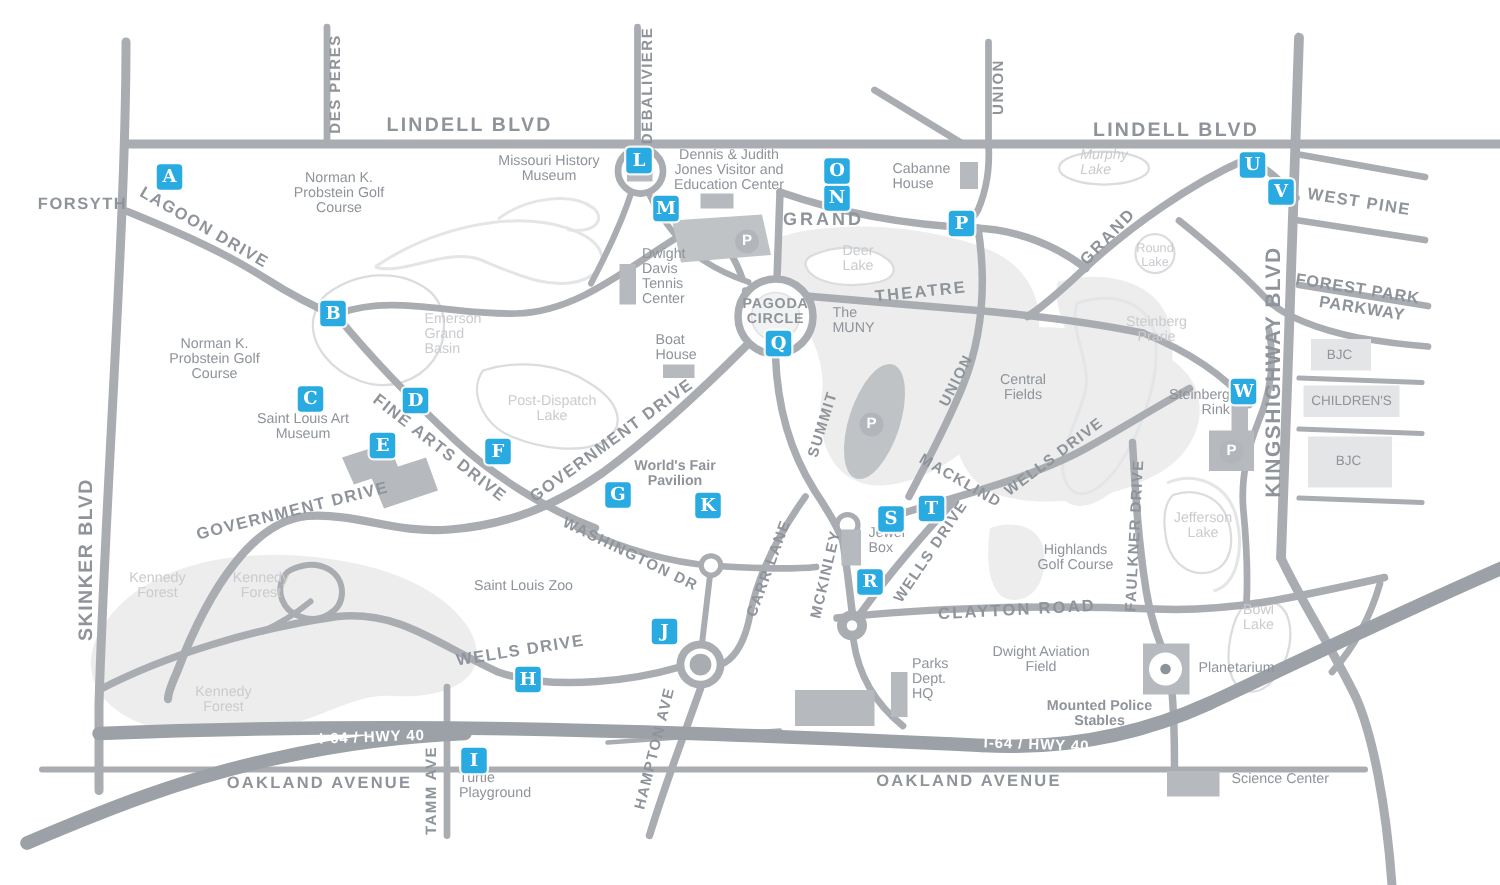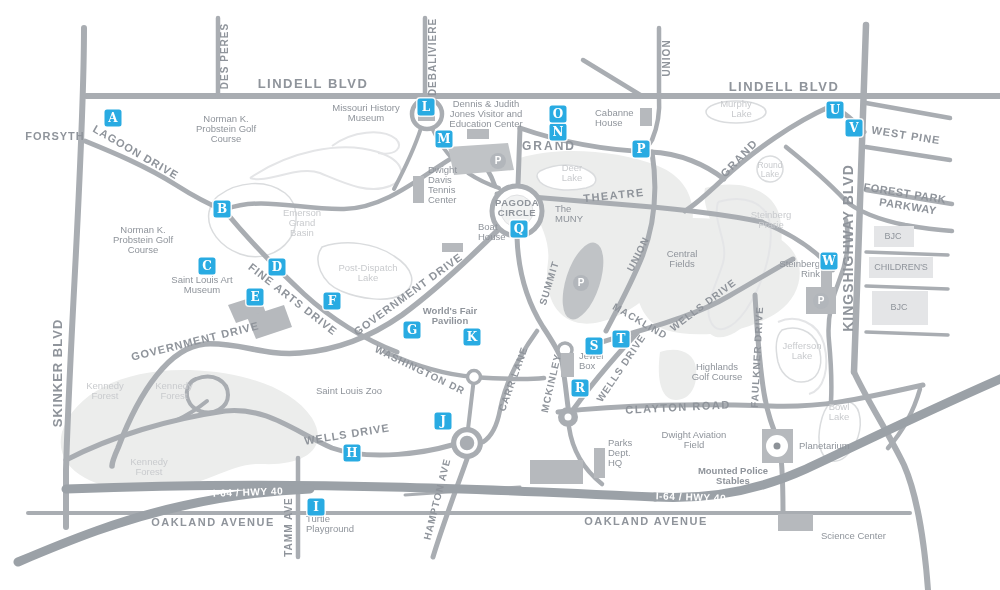"Murphy" div.place { font-style: none -> italic; text-align: right -> left }
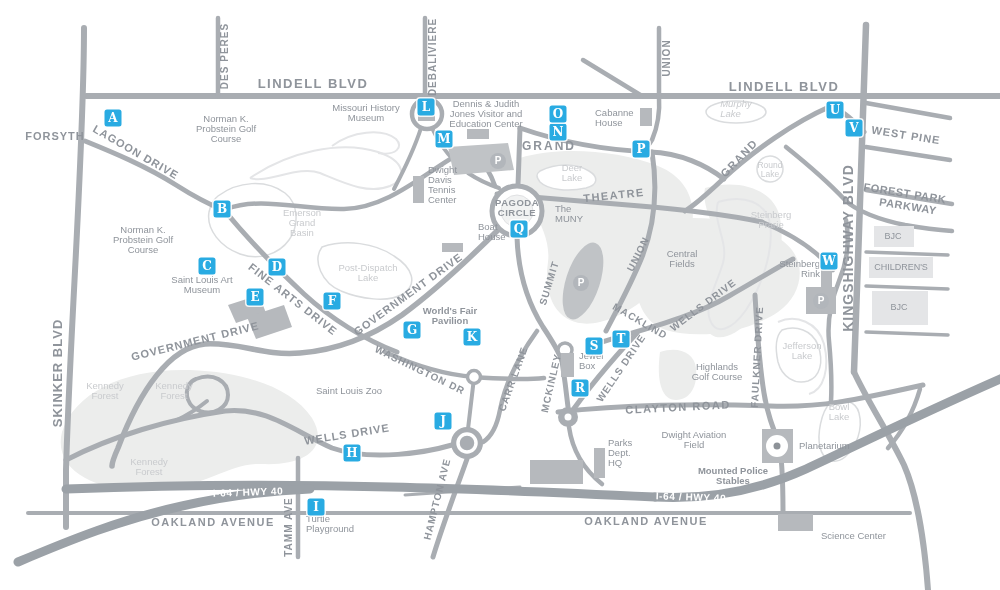"Emerson" div.place { text-align: center -> left }
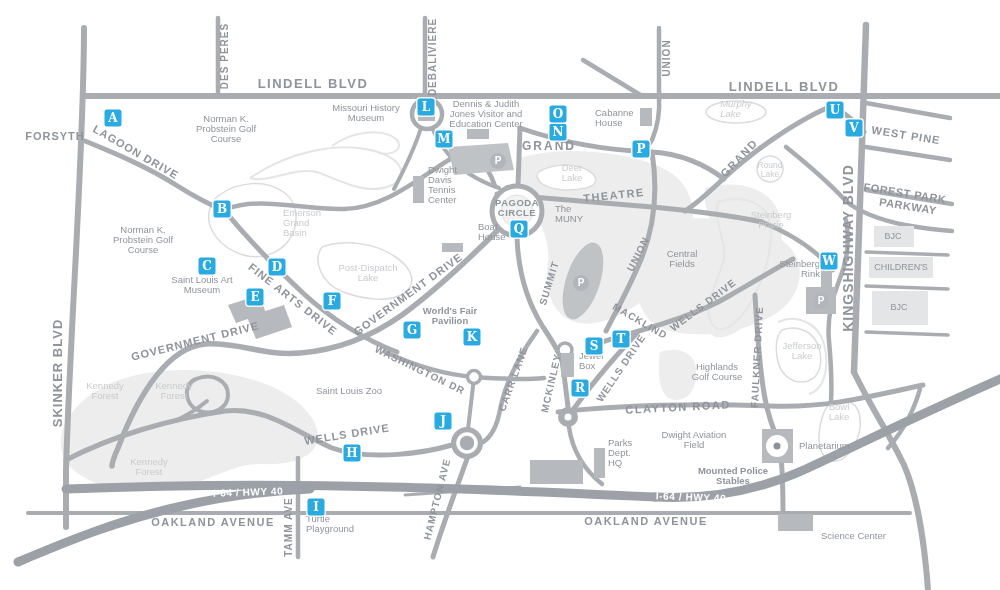"Boat" div.place { margin-left: 41px -> none }
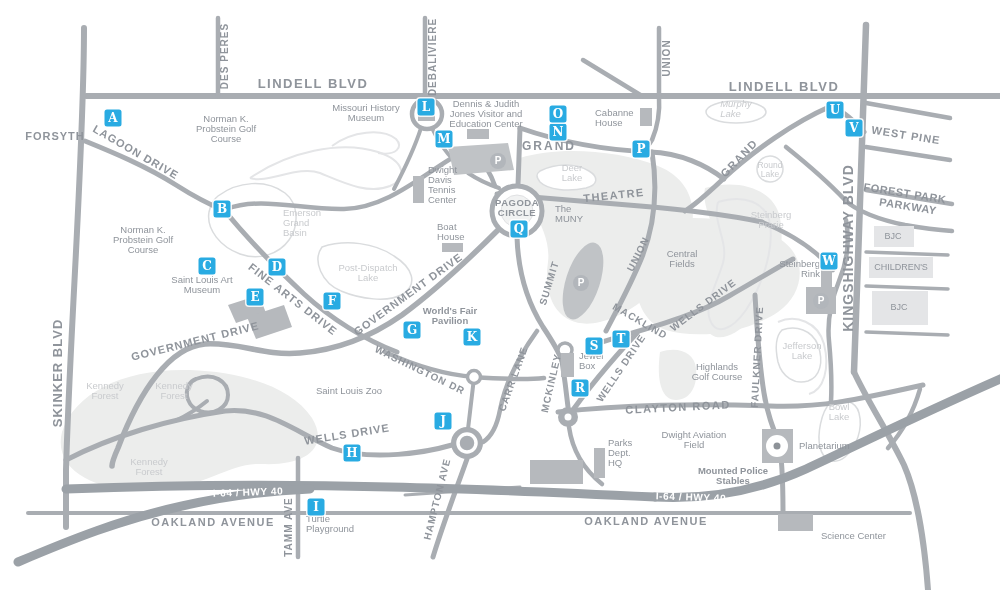"Science Center" div.place { top: 531px -> 515px }
